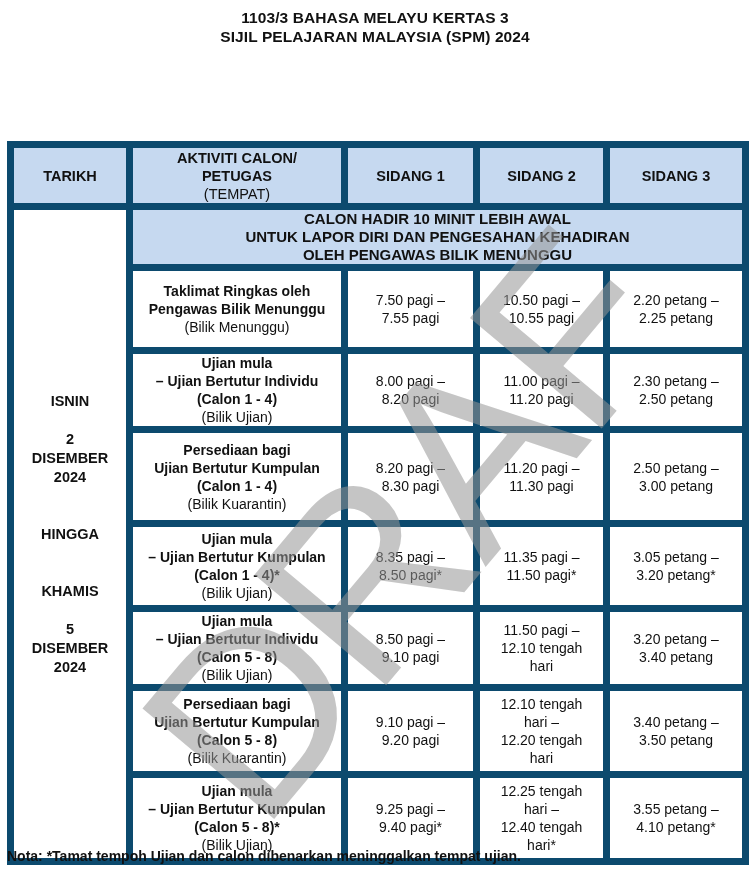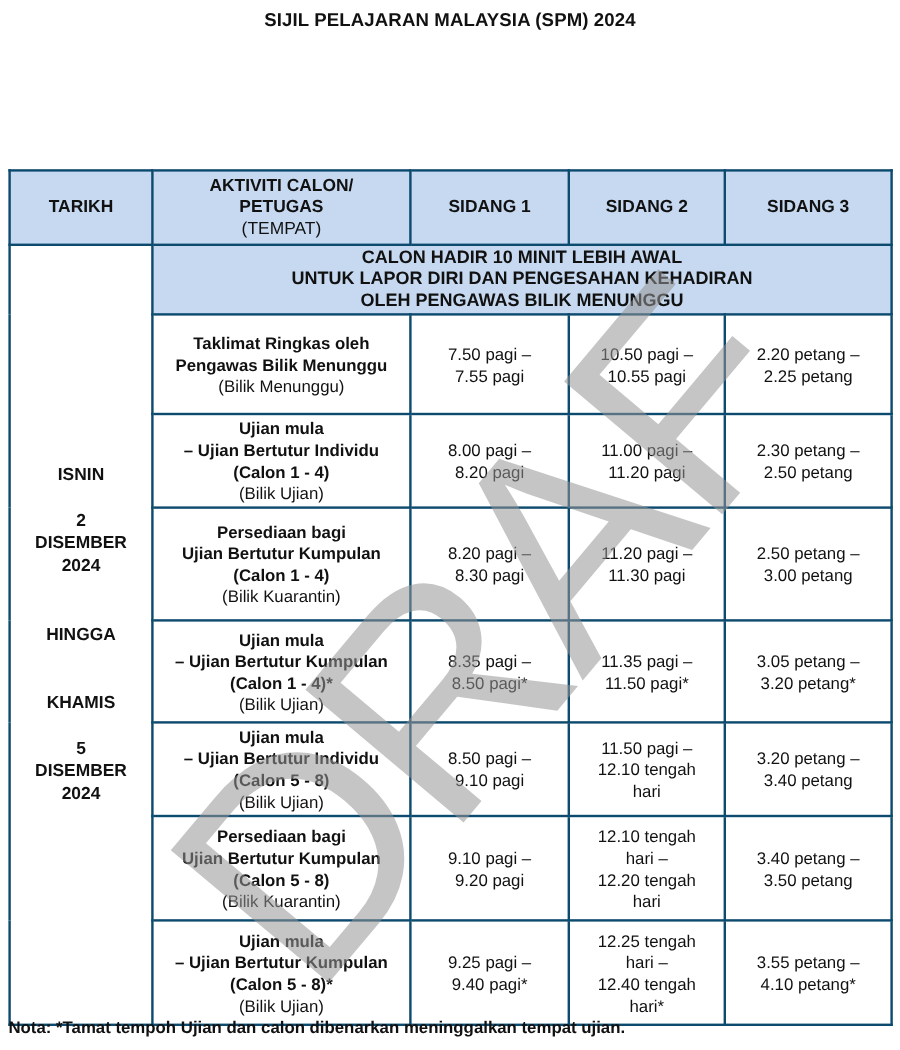"1103/3 BAHASA MELAYU KERTAS 3" div { html: none -> <div>1103/3 BAHASA MELAYU KERTAS 3</div> }
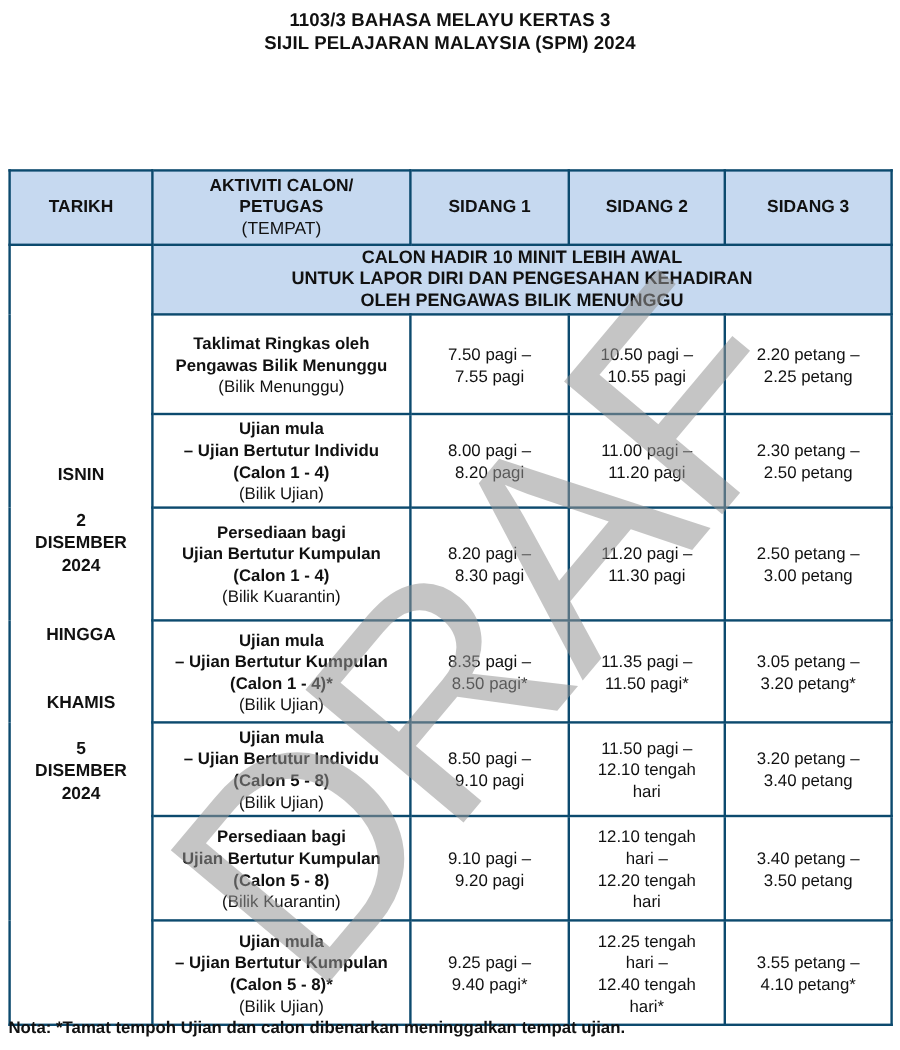"AKTIVITI CALON/" table.schedule td, table.schedule th { border: 2px solid #0c4a6e -> 7px solid #0c4a6e }
